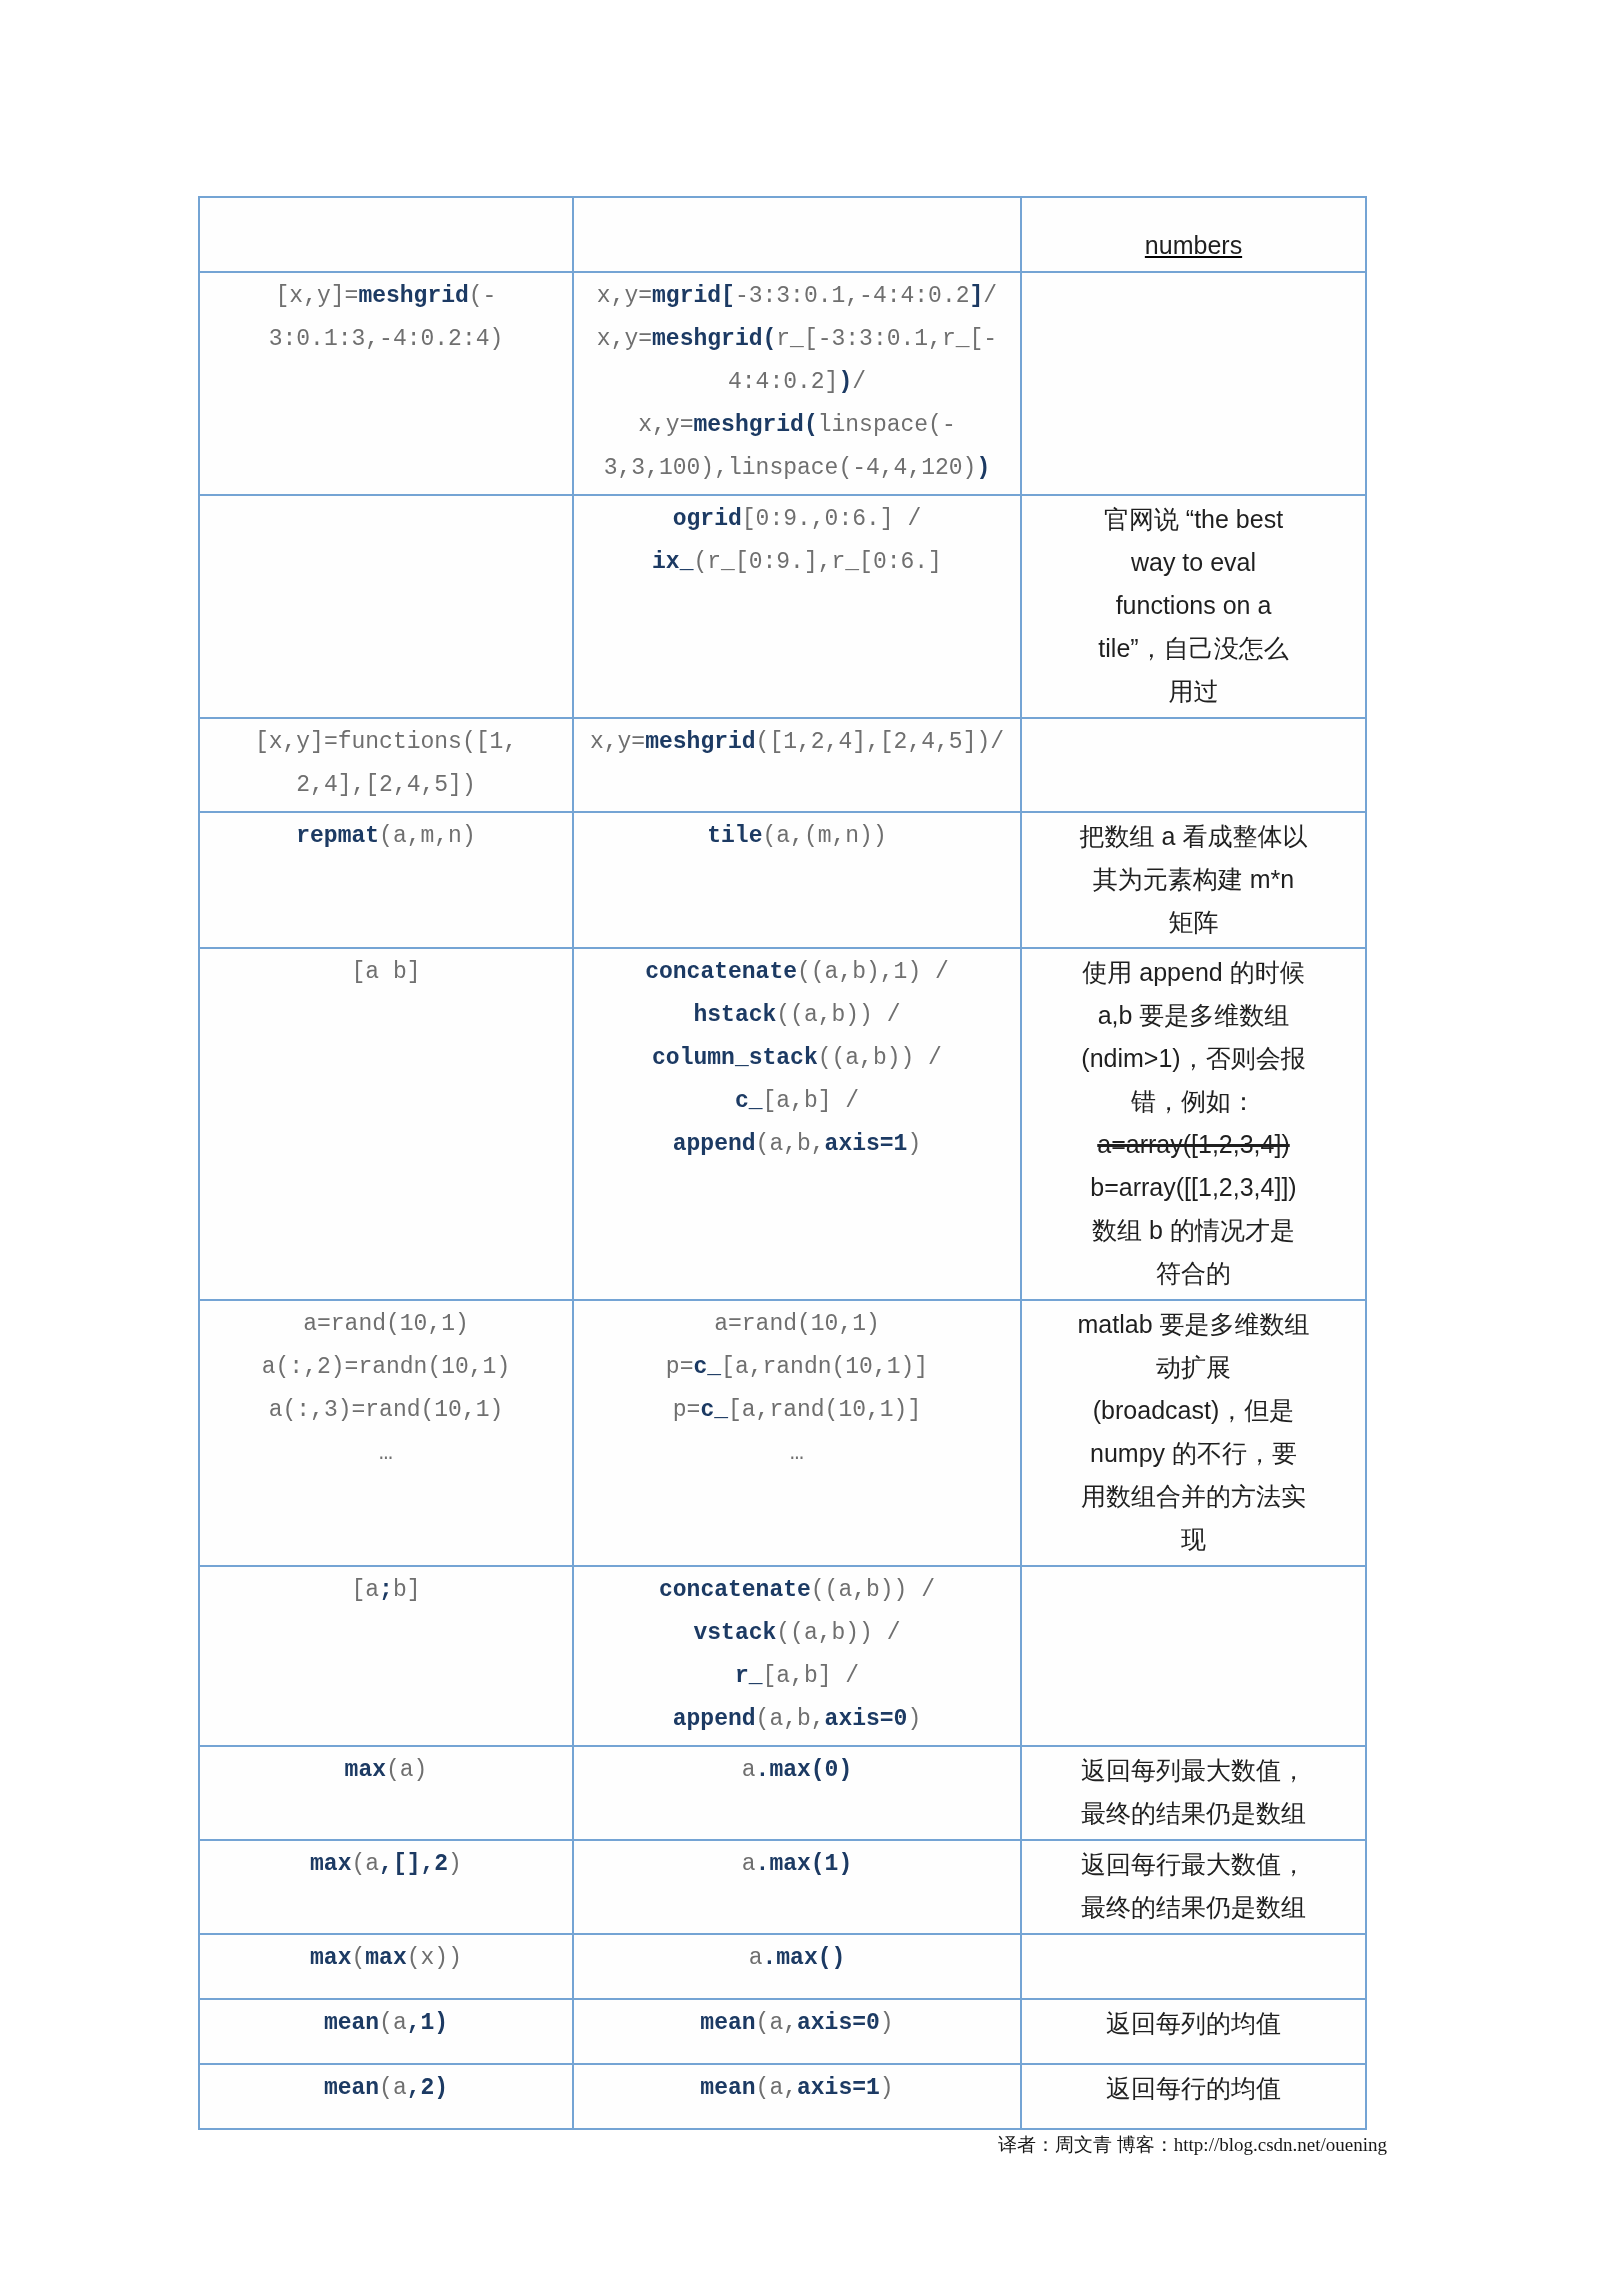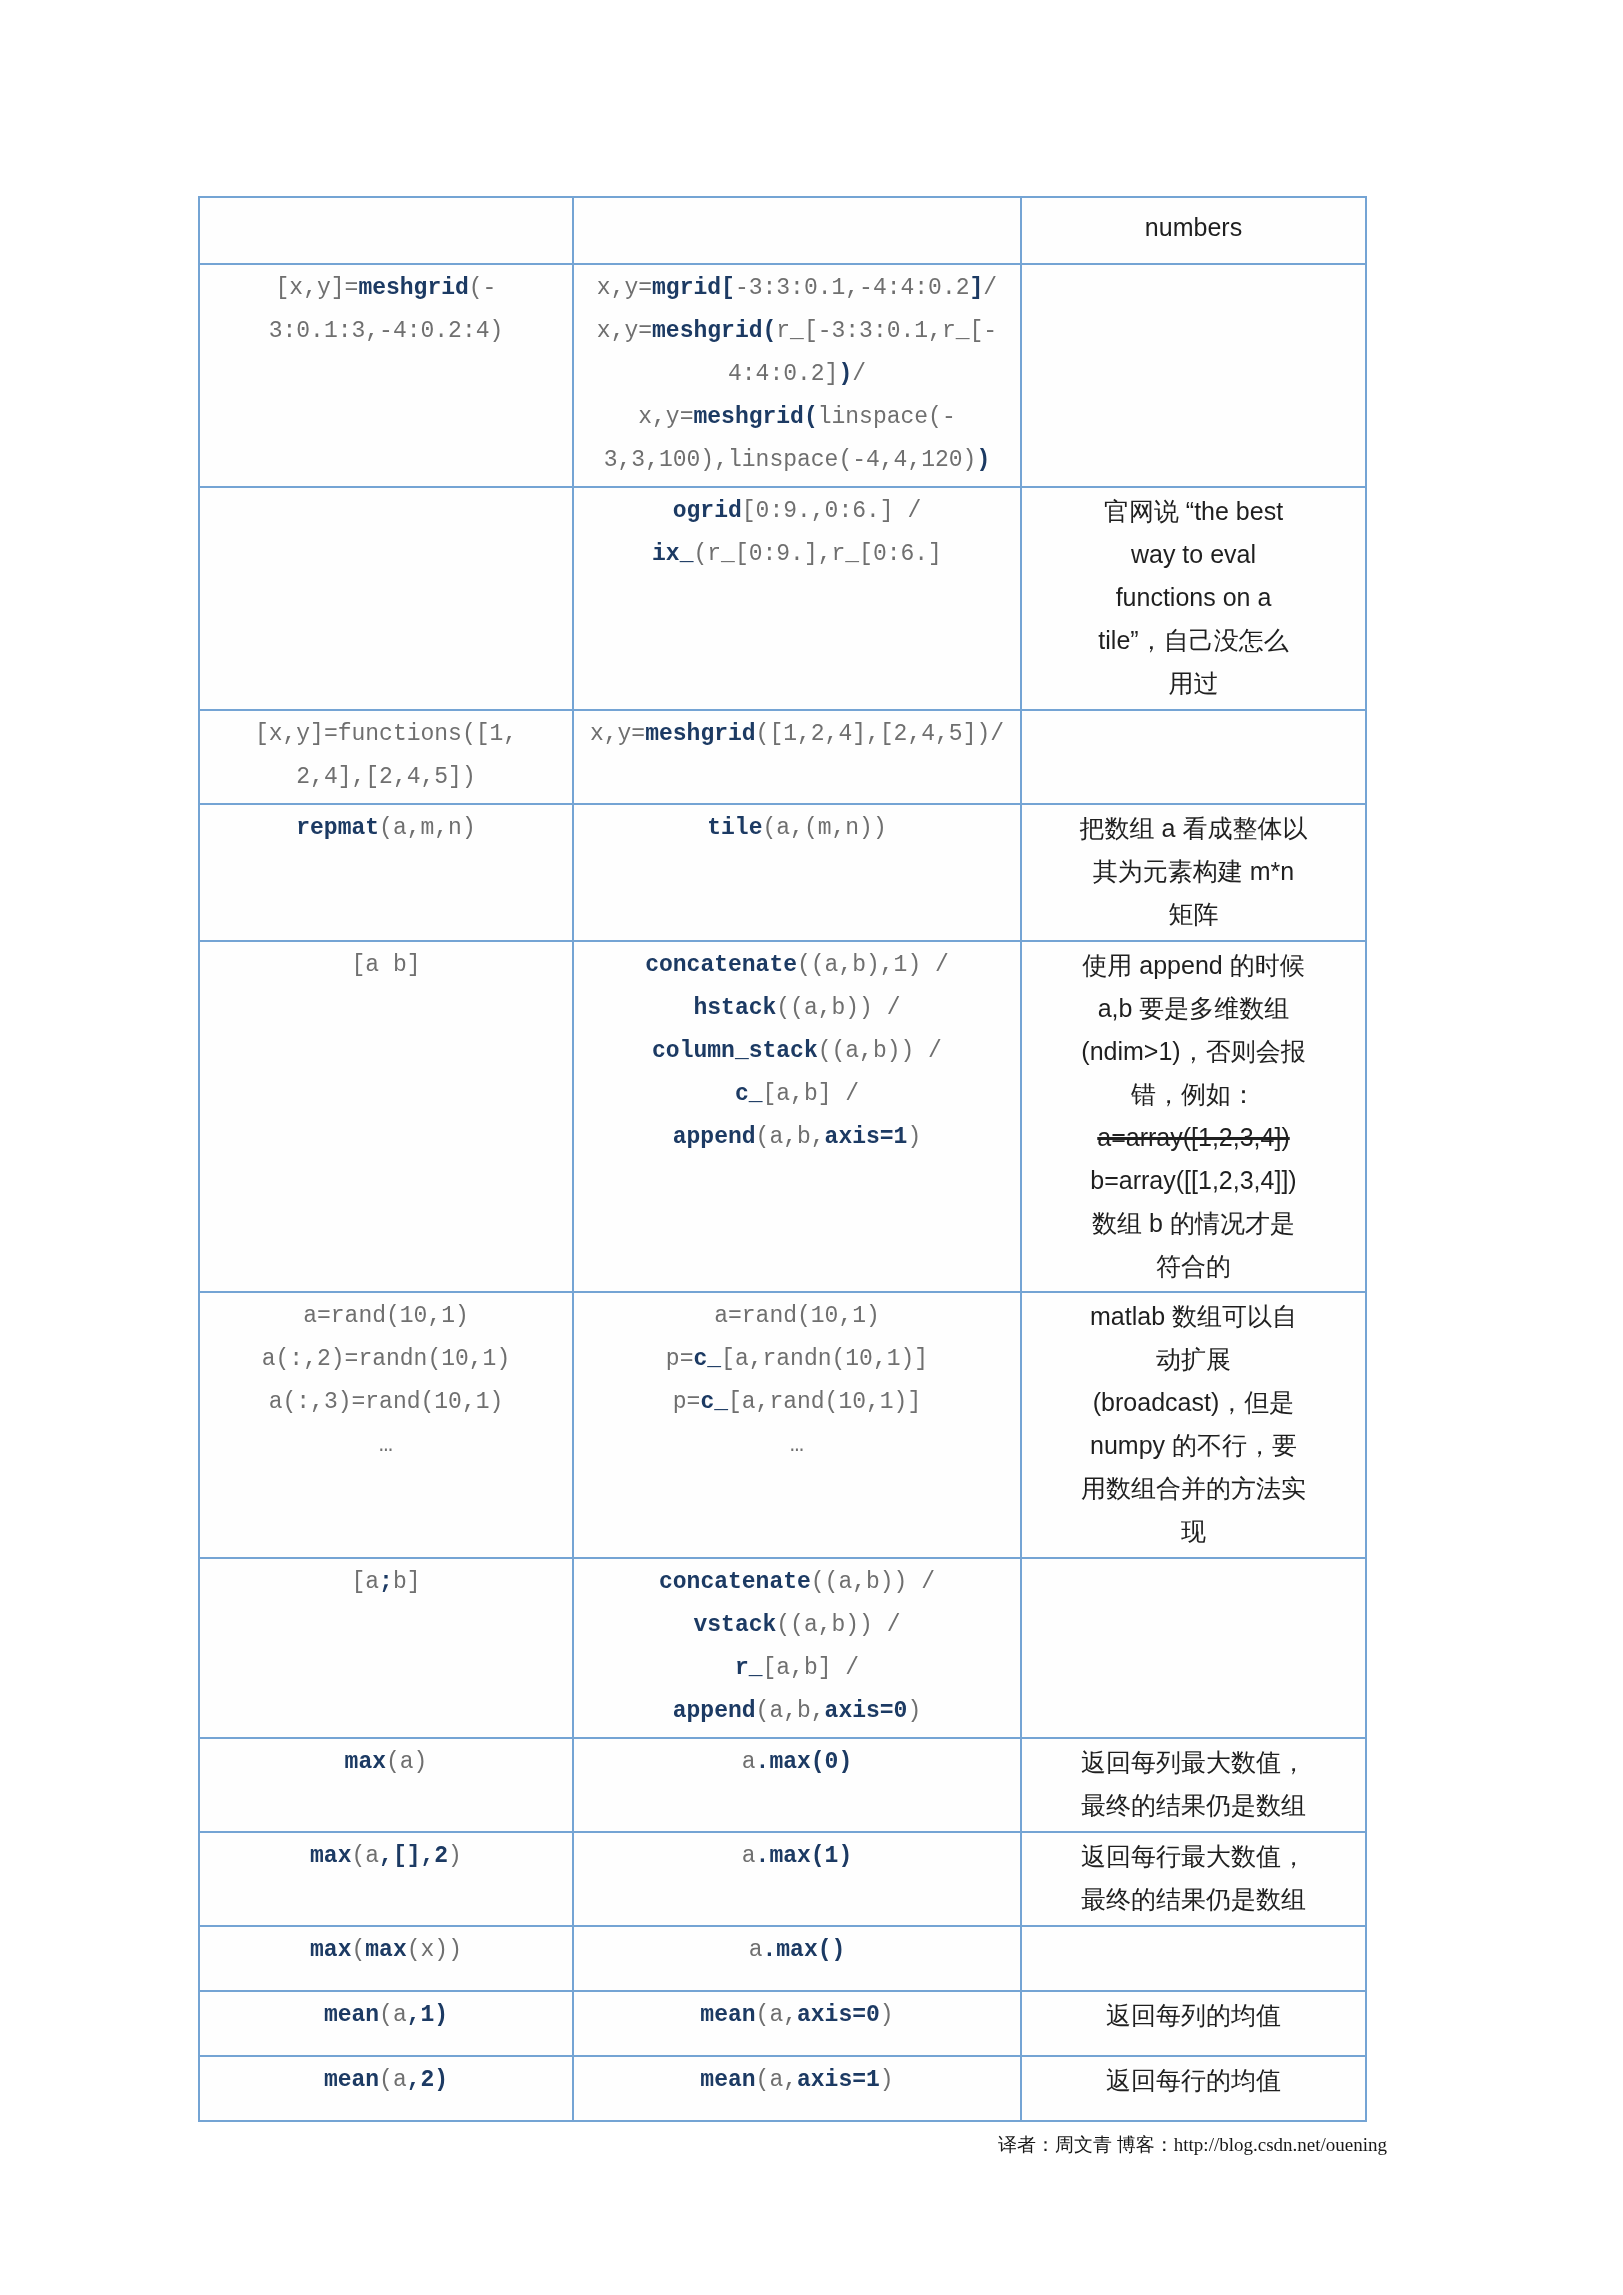"numbers" .row-header .cell { padding-top: 8px -> 26px; text-decoration: none -> underline }
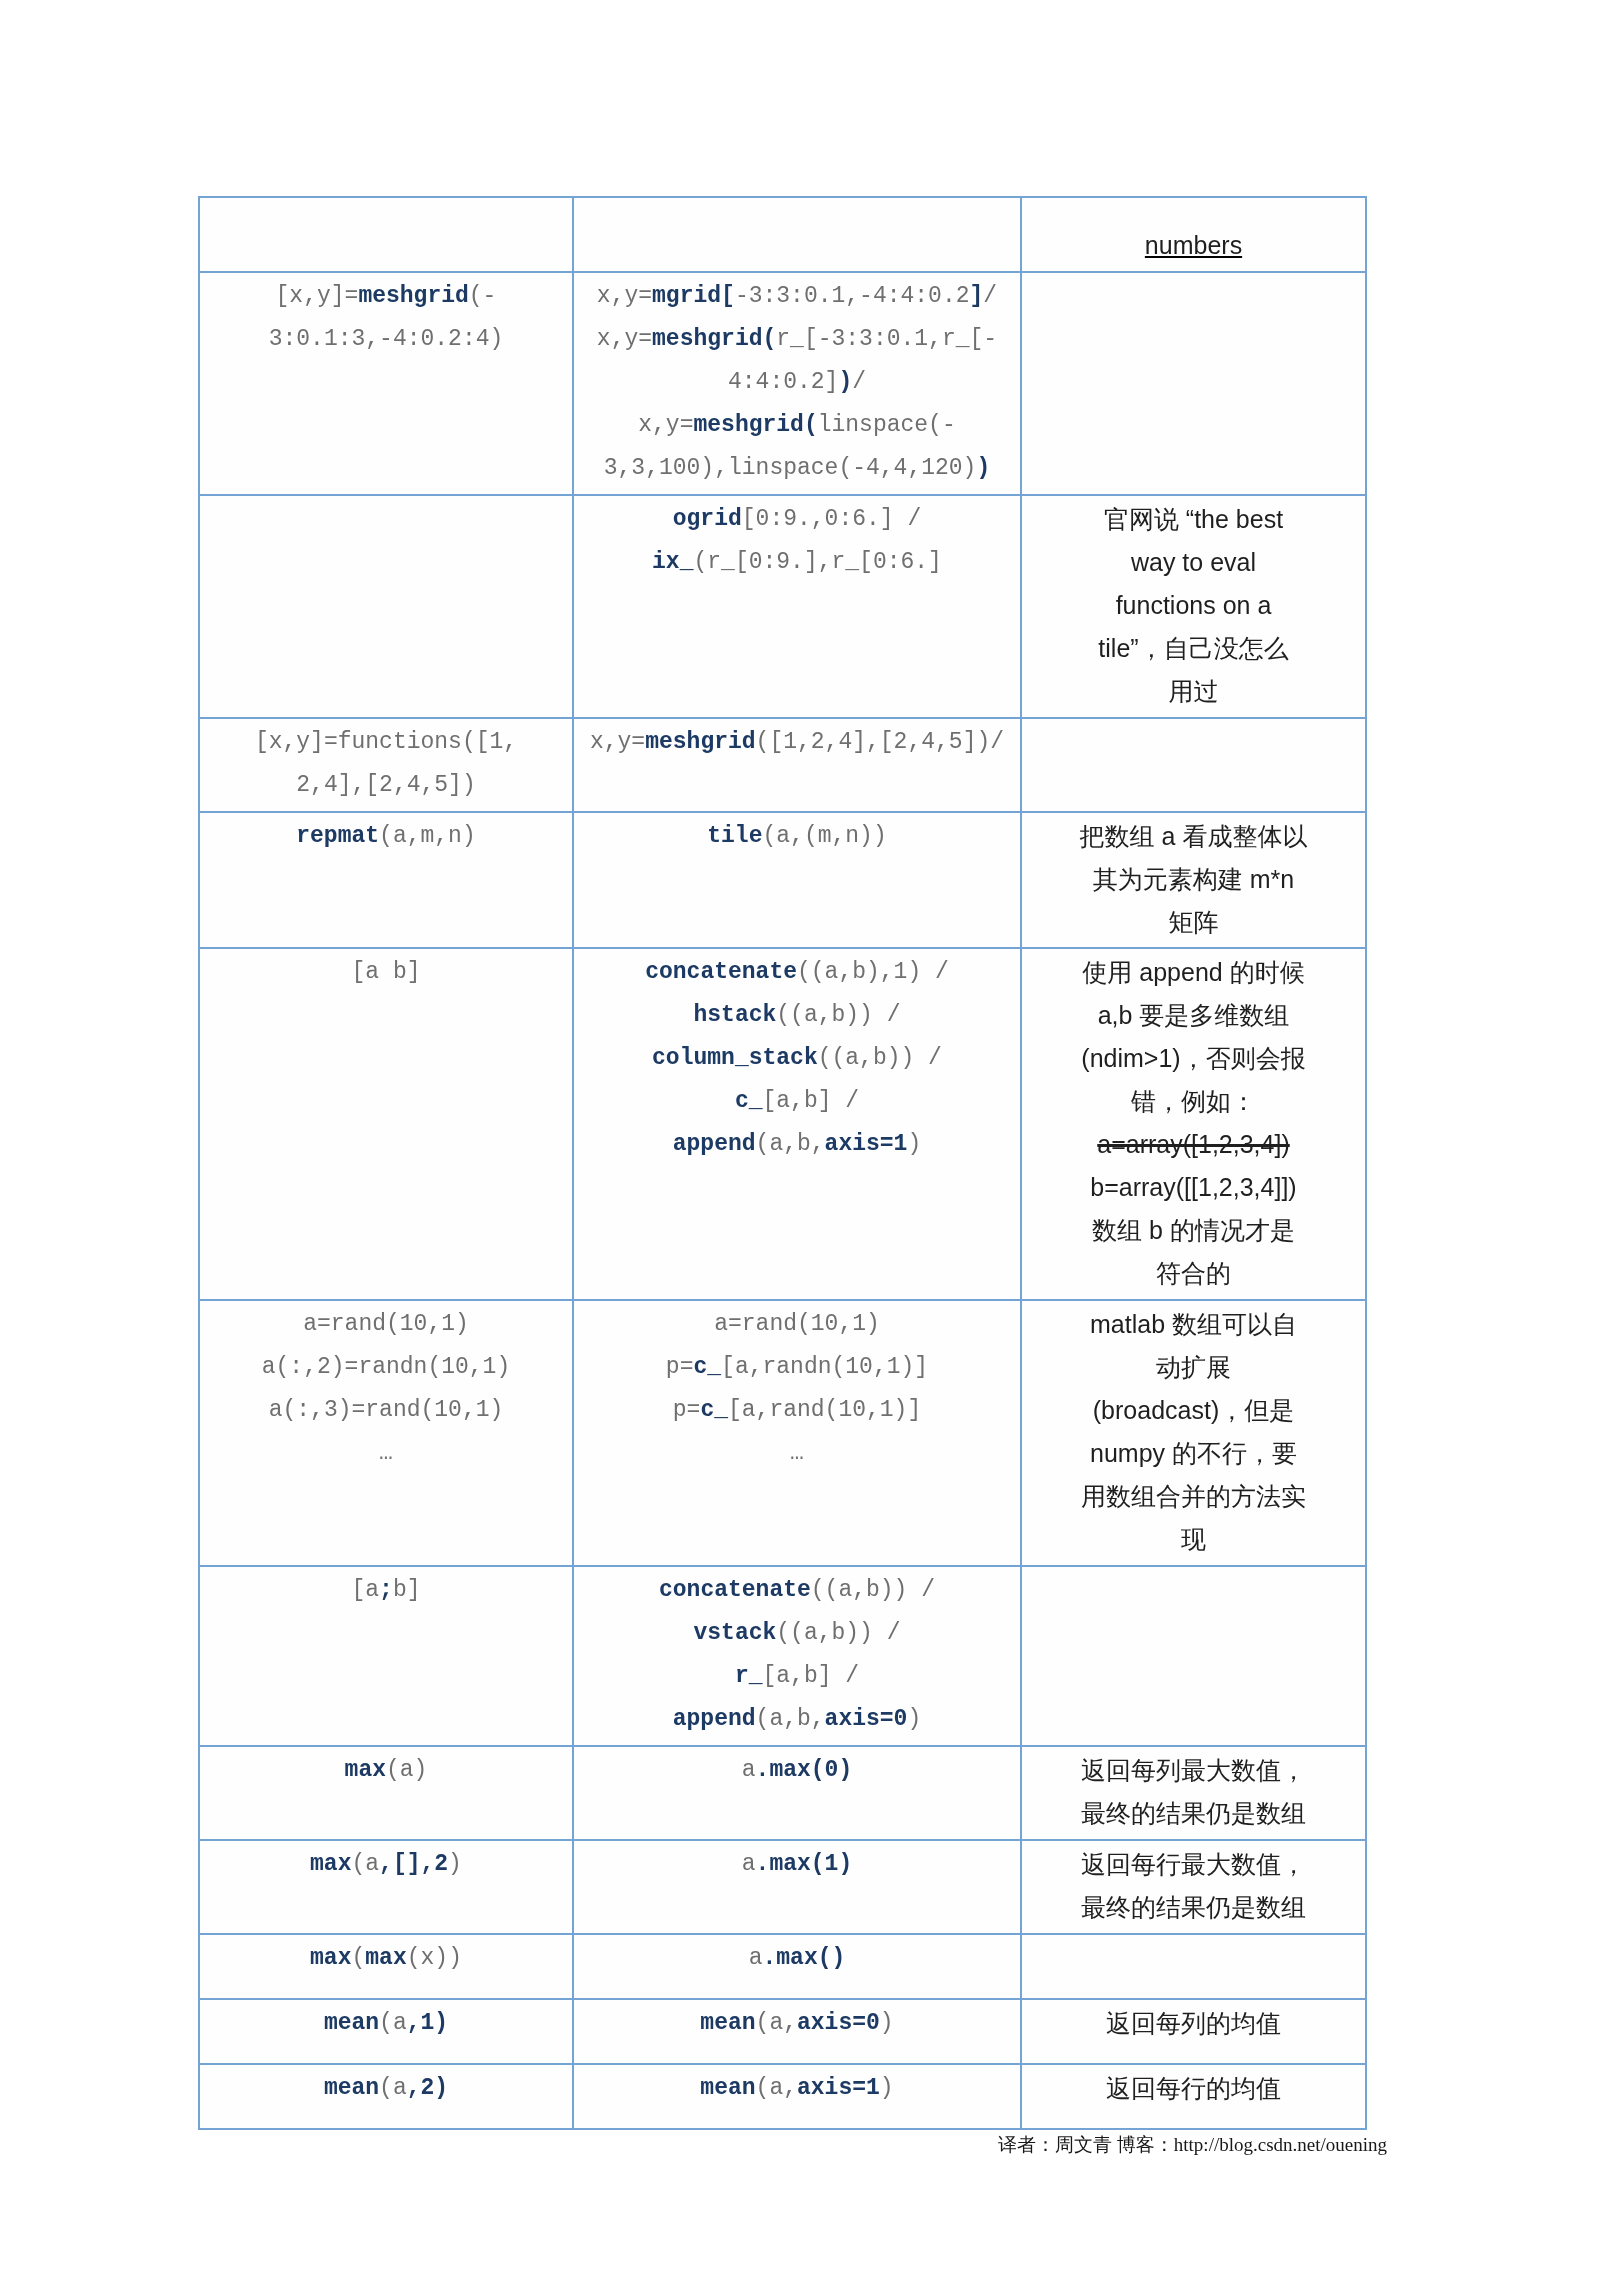"matlab 数组可以自" div.note-line { text: 数组可以自 -> 要是多维数组 }
